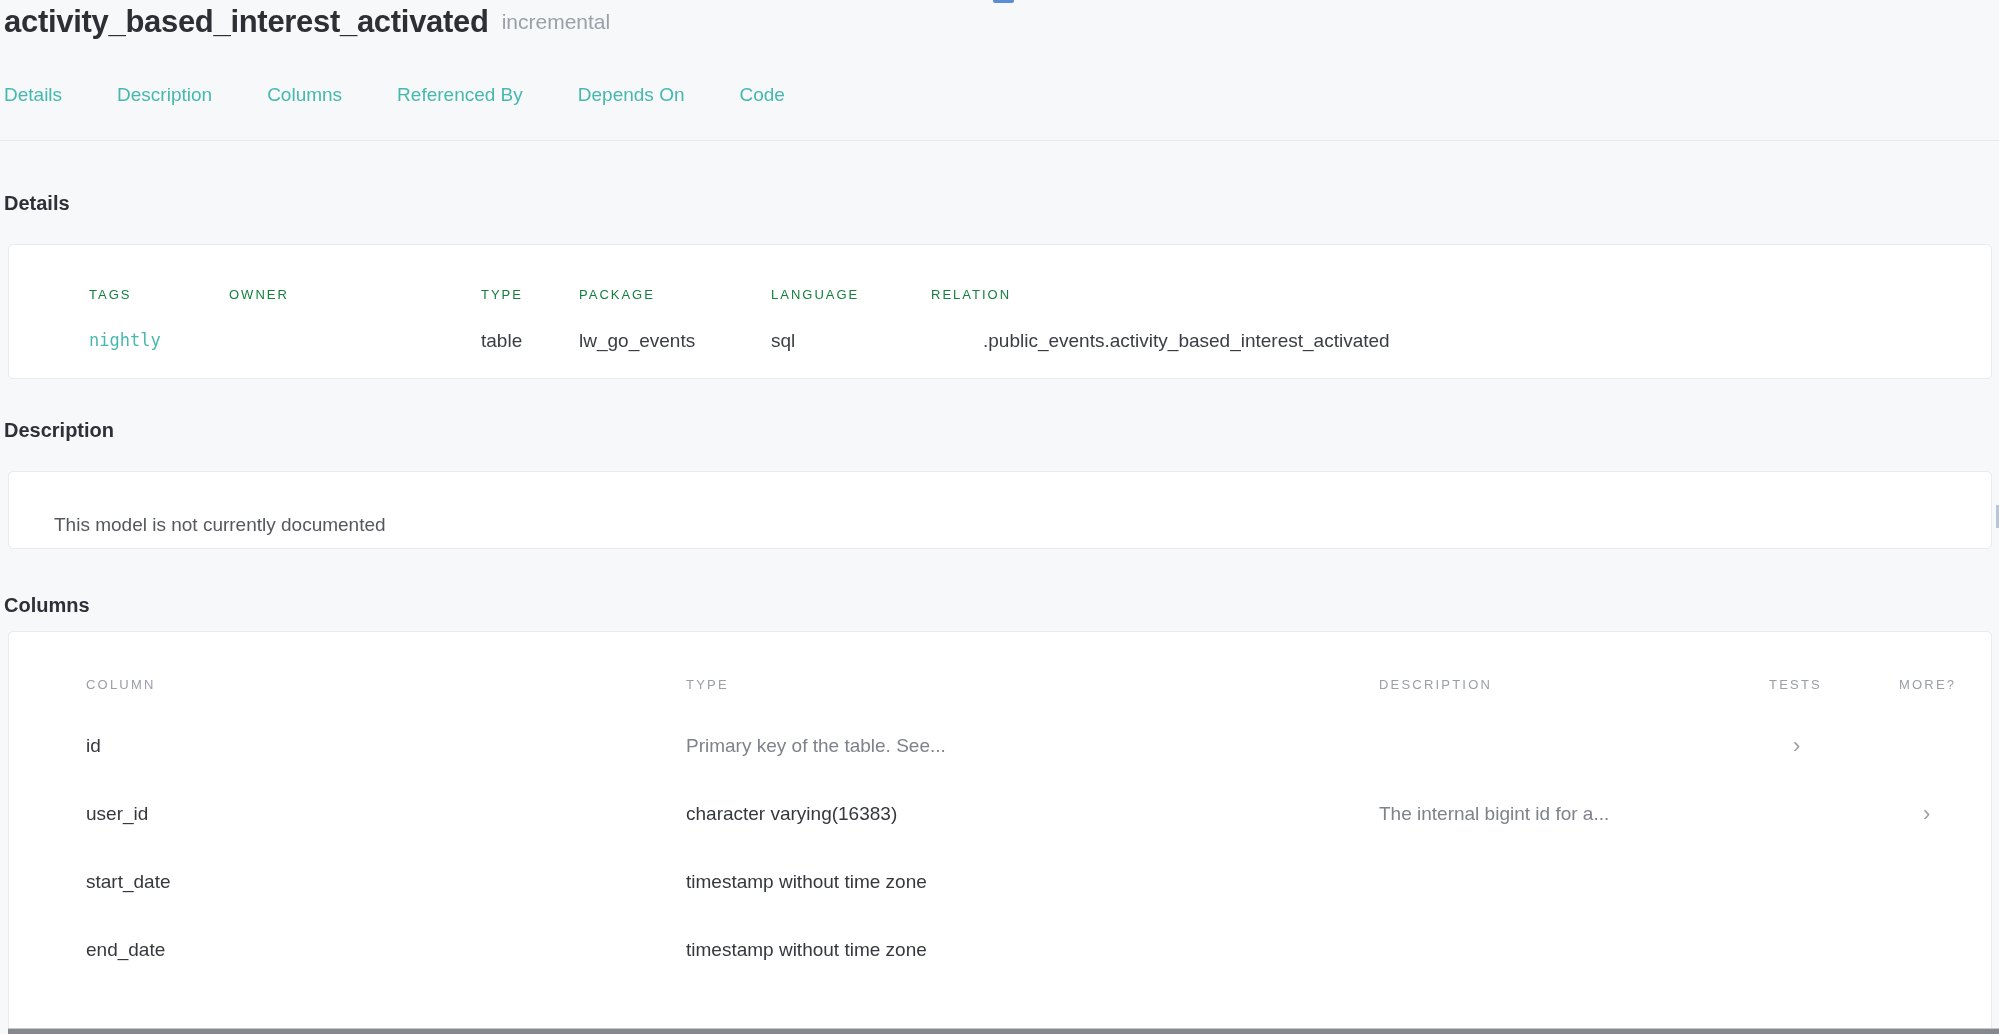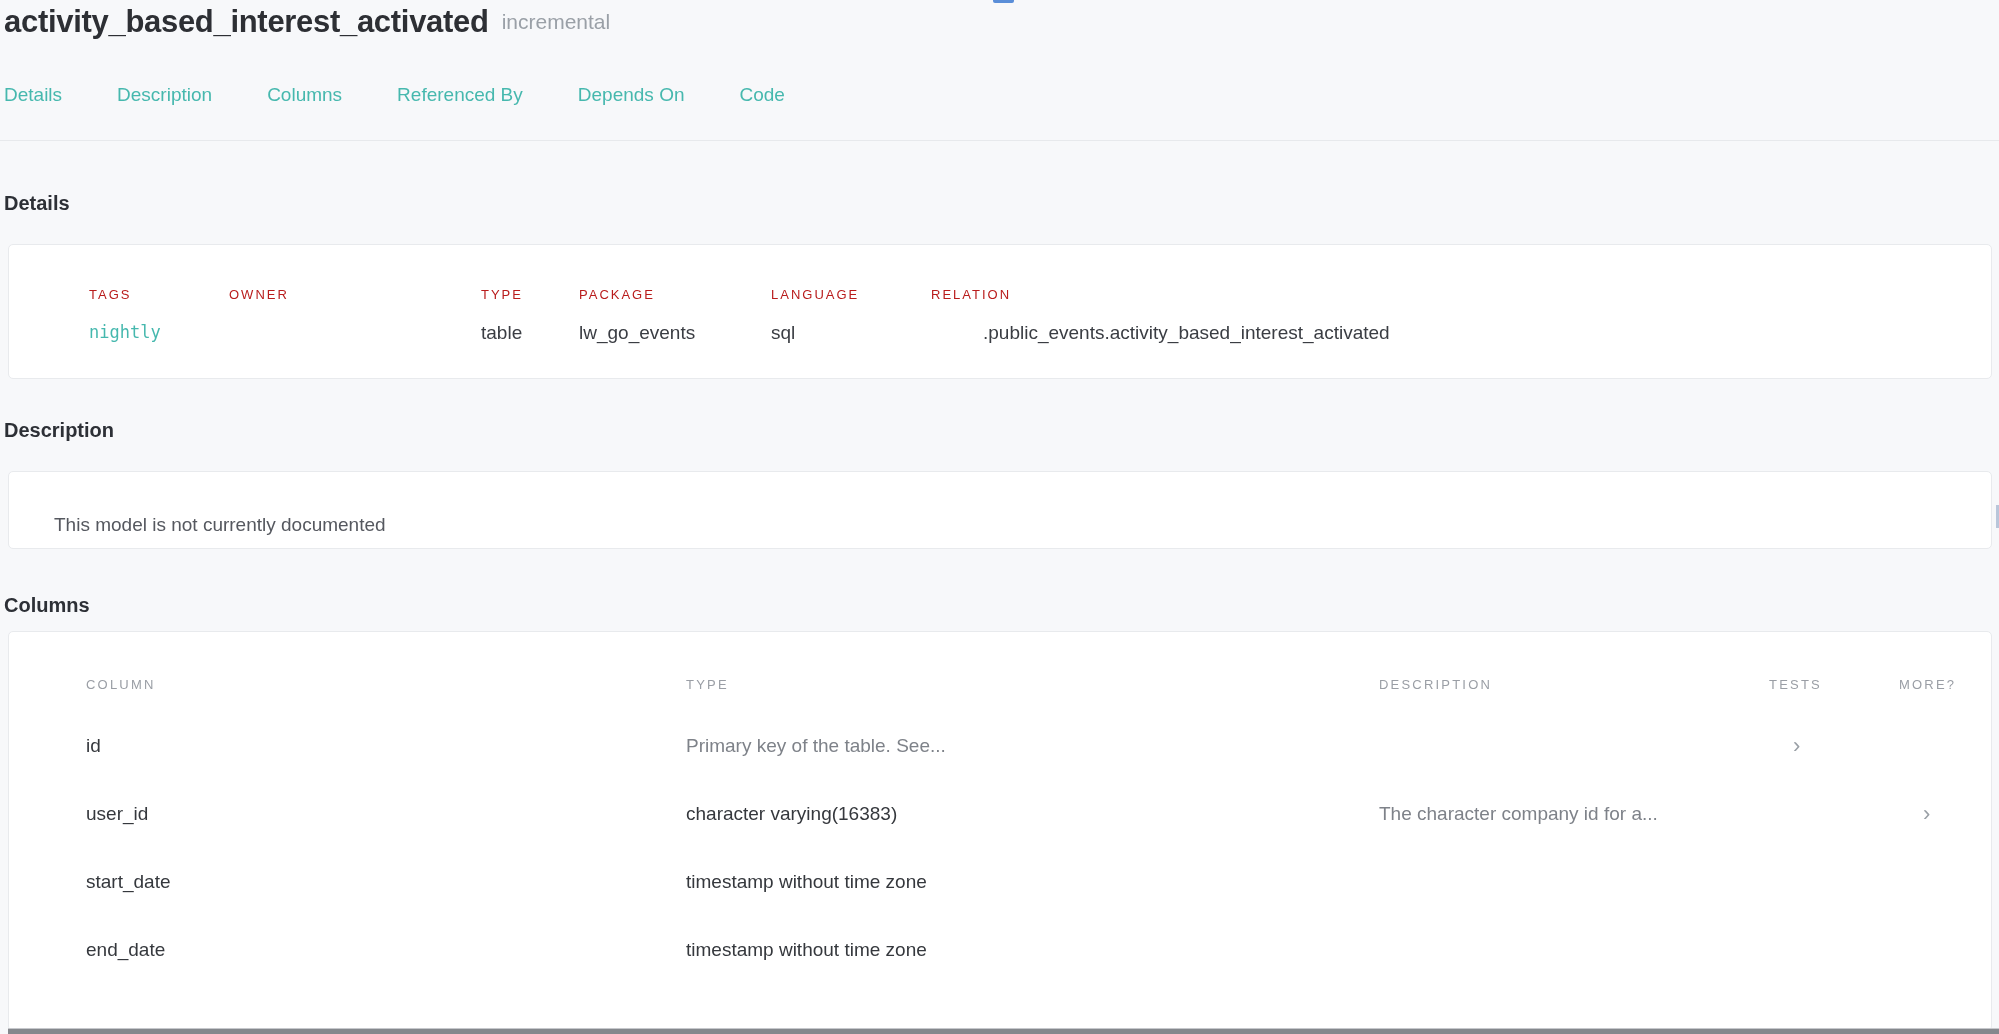"TAGS" .detail-label { color: #b91c1c -> #15803d }
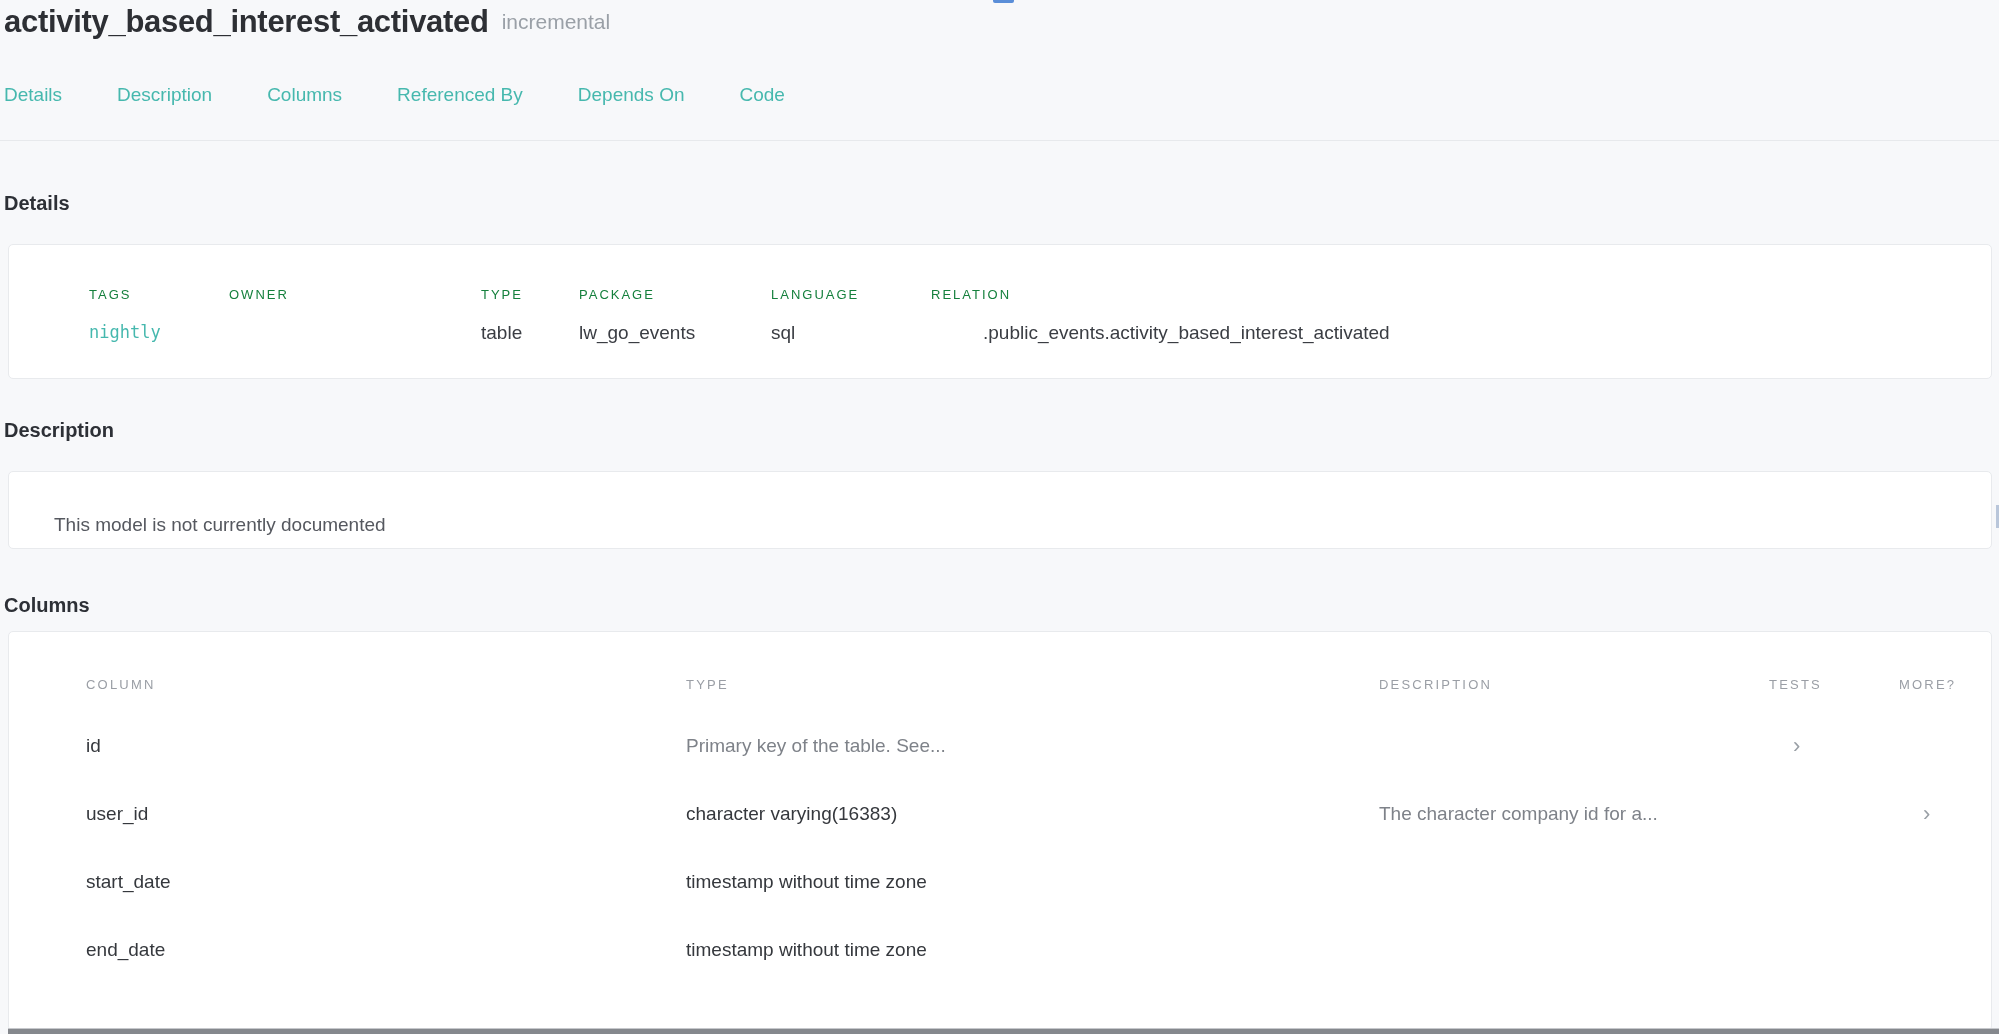"nightly" .detail-value { margin-top: 20px -> 28px }
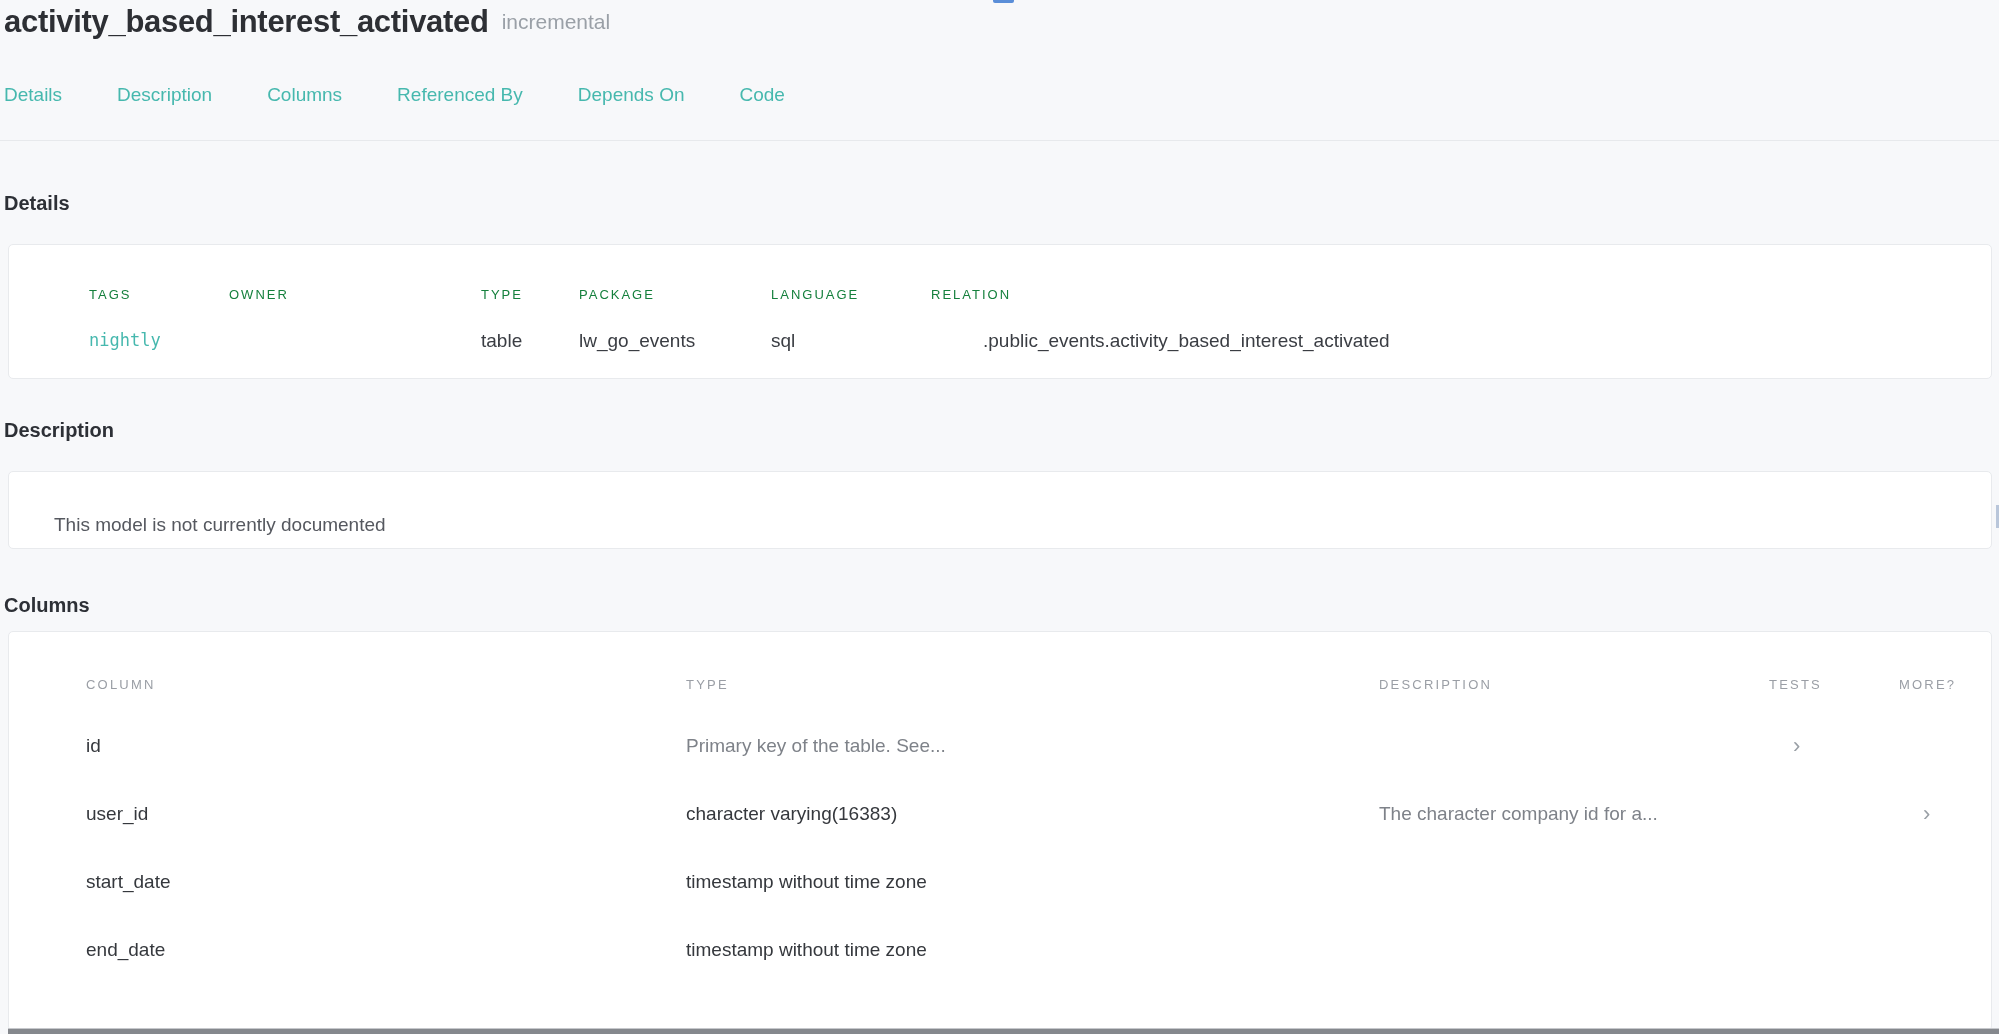"The character company id for" div.cell-desc { text: character company -> internal bigint }
